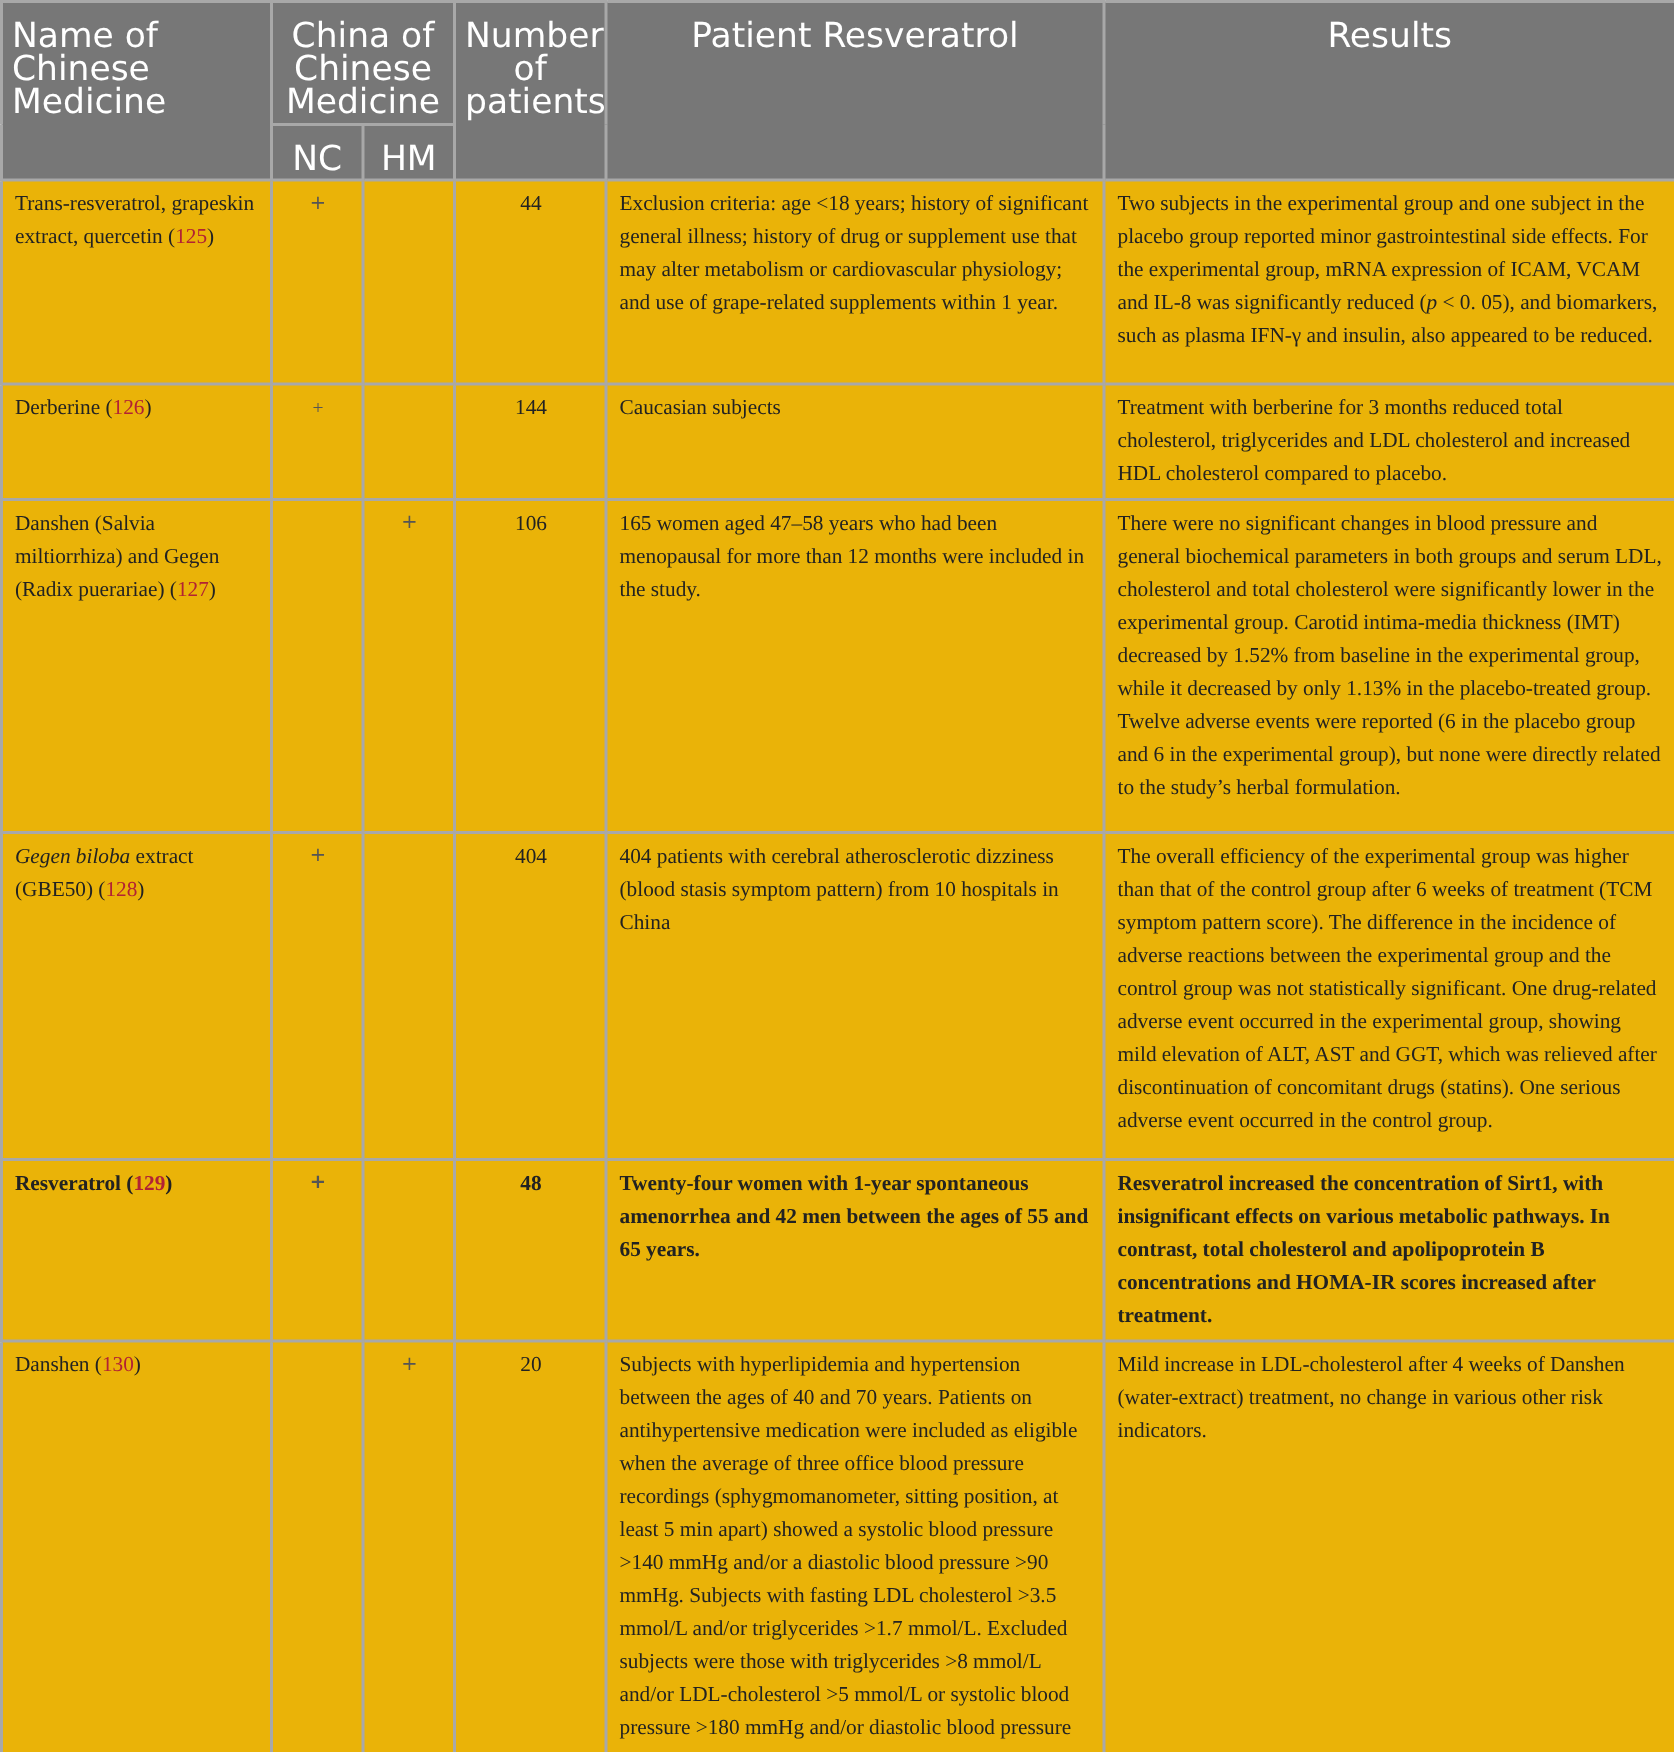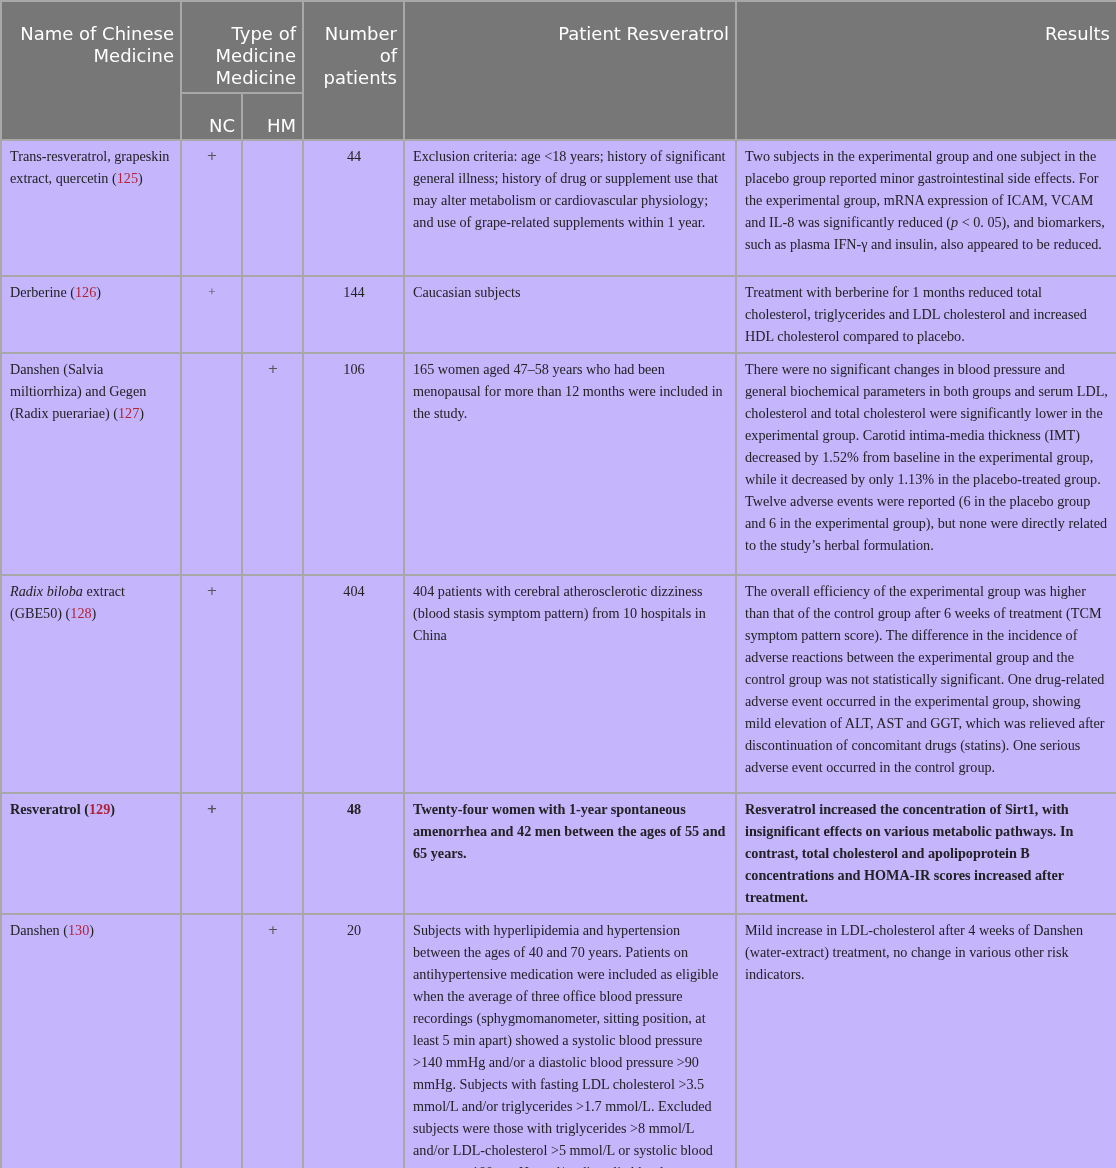"Name of Chinese Medicine" table.t th { font-size: 18px -> 23px; padding: 21px 6px 0 6px -> 11px 6px 0 6px; text-align: right -> none }
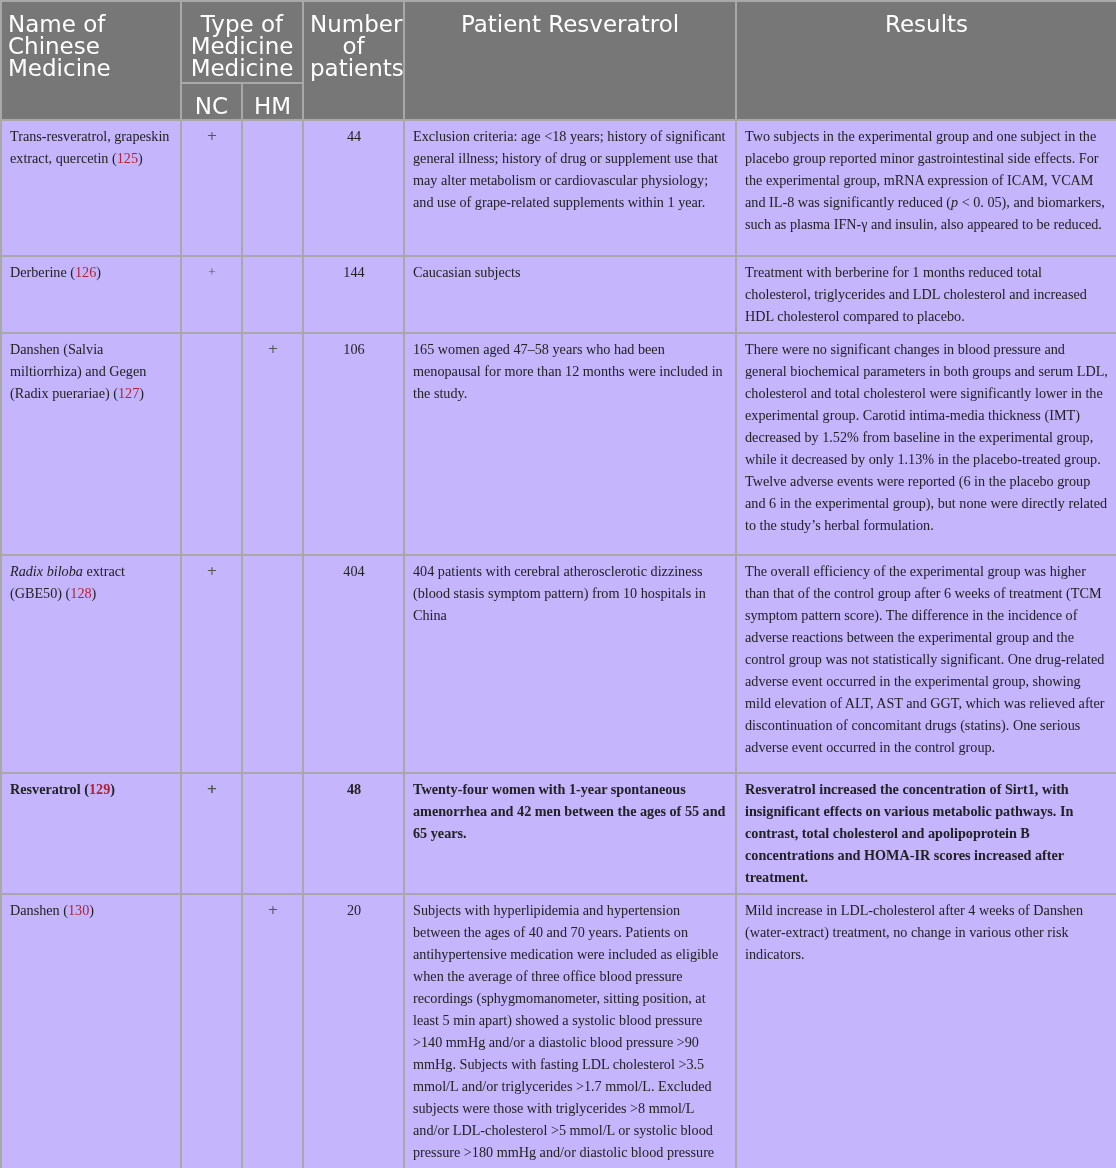"Type of Medicine Medicine" th.h-type { text: Type of Medicine -> China of Chinese }
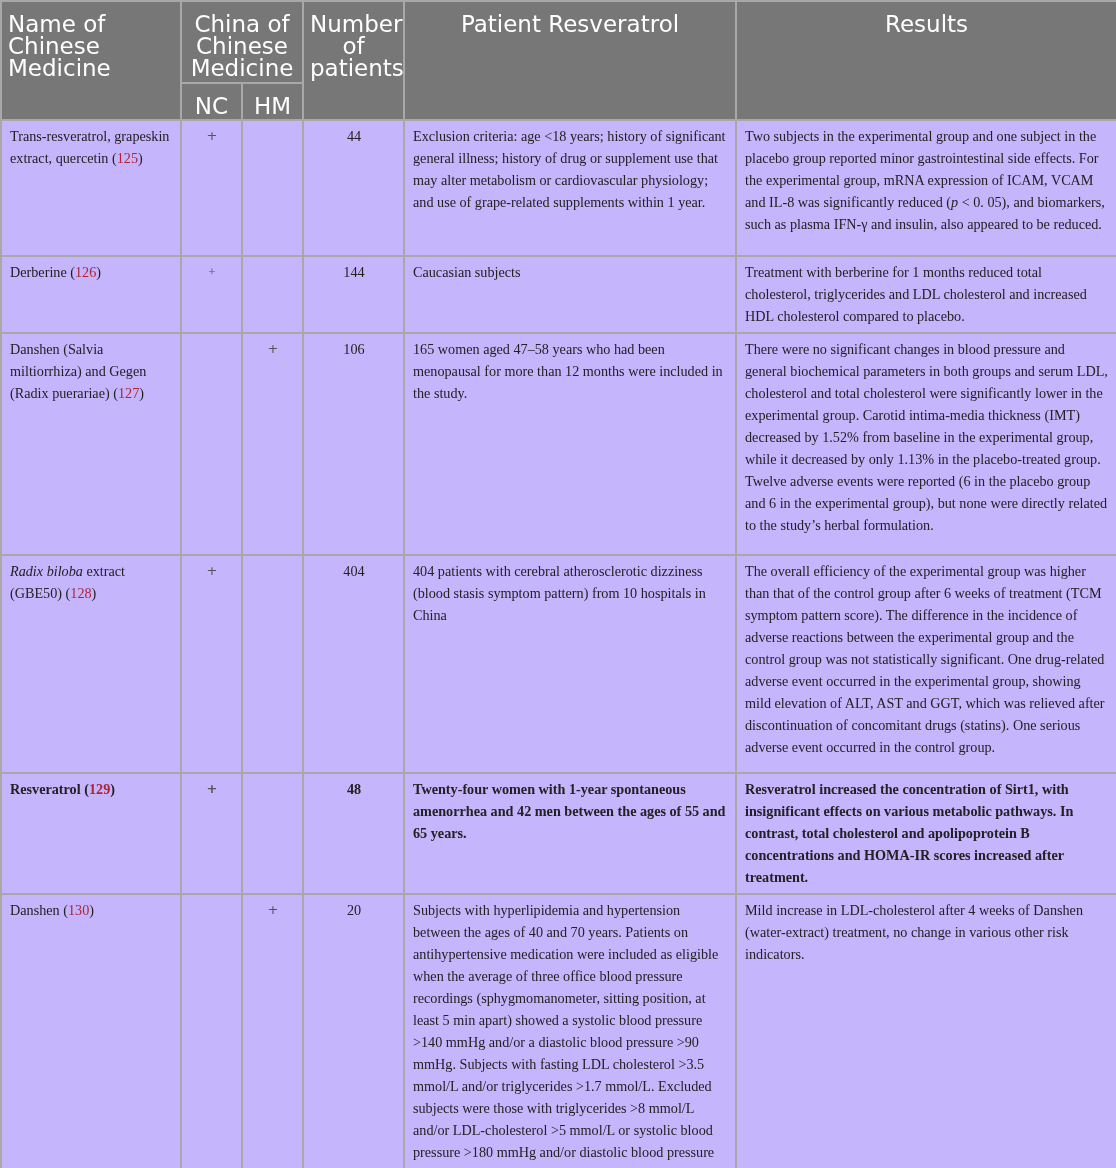"Trans-resveratrol, grapeskin extract," table.t td { background: #c4b5fd -> #eab308 }
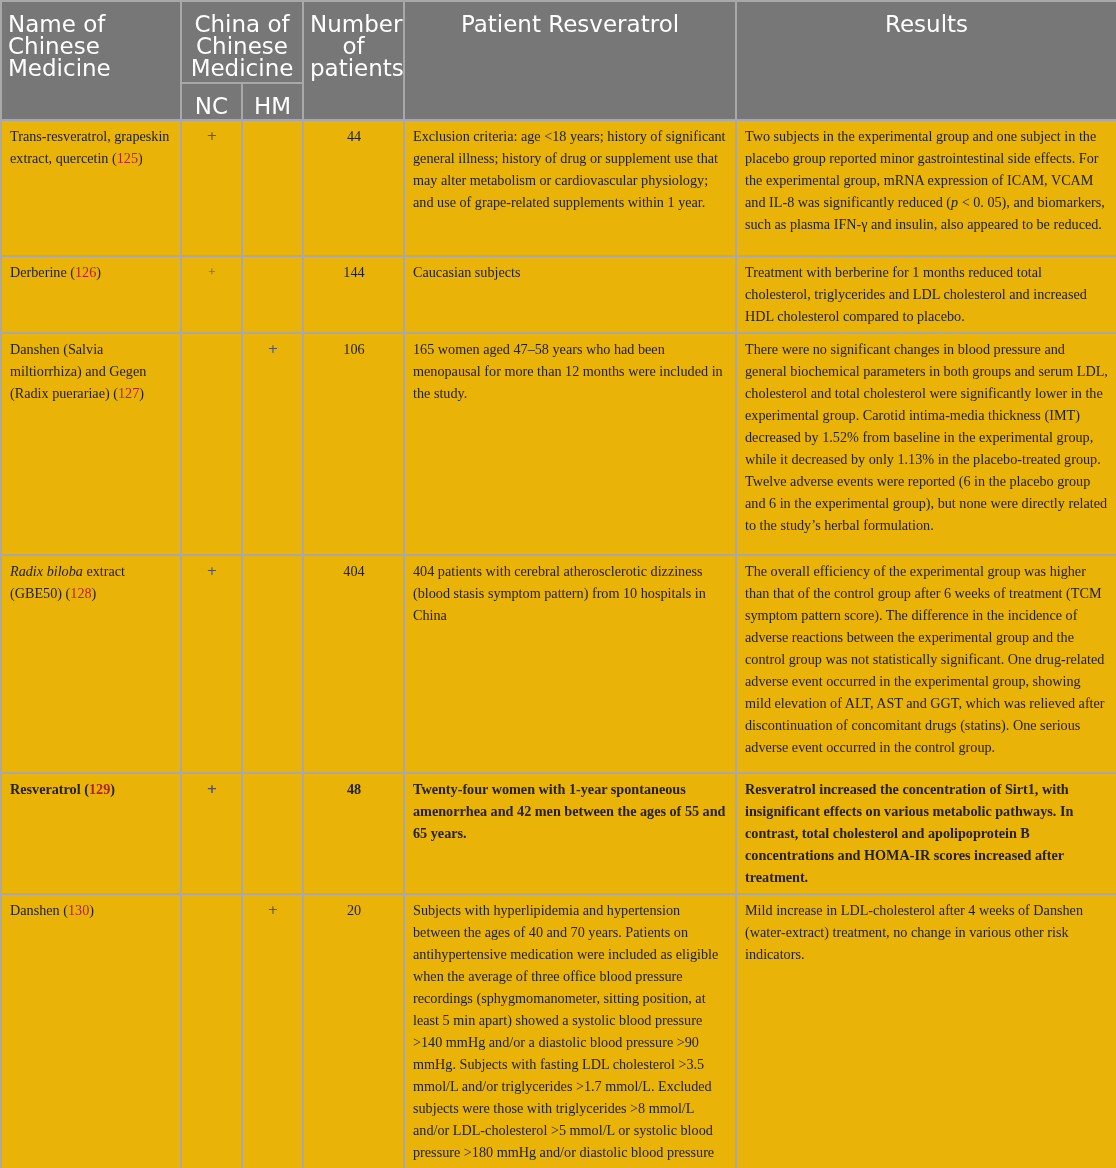"Treatment with berberine for 1" td { text: 1 -> 3 }
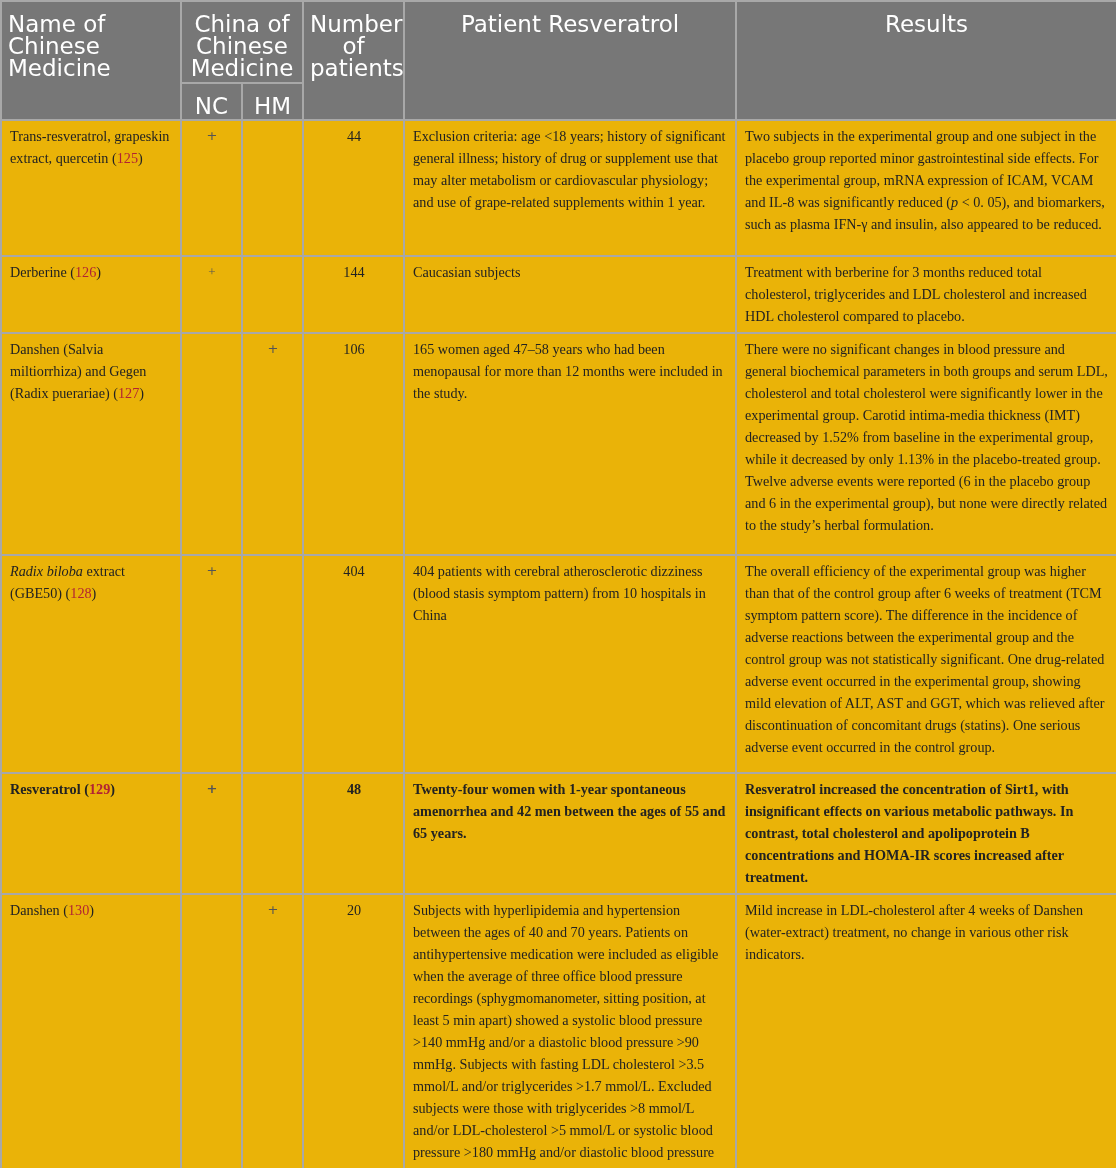"Radix biloba" span.it { text: Radix -> Gegen }
